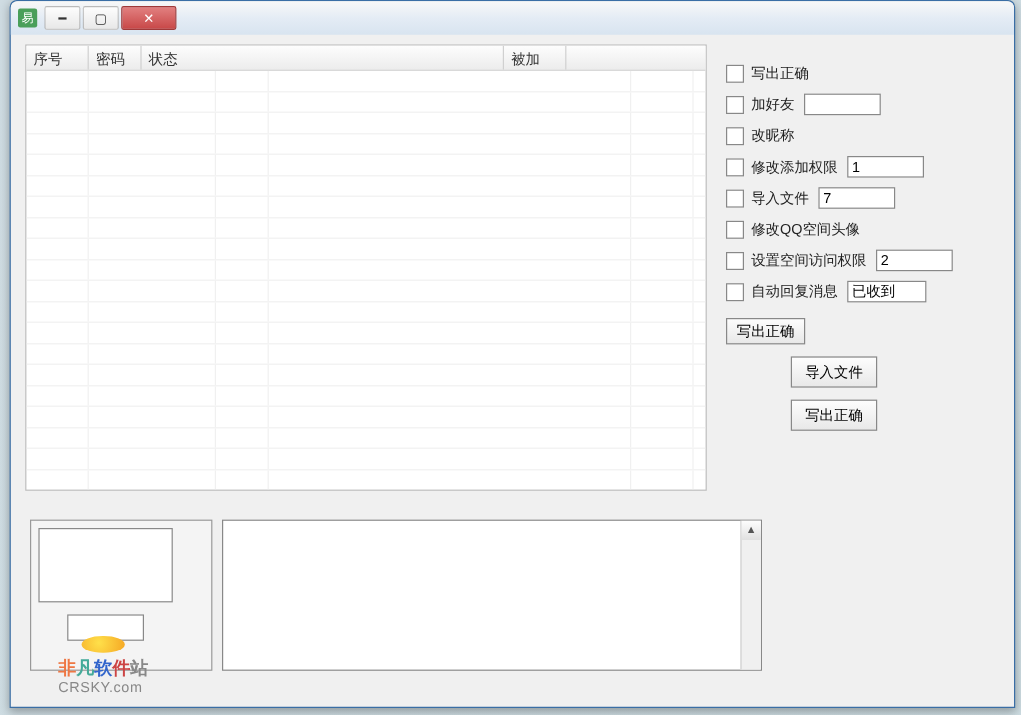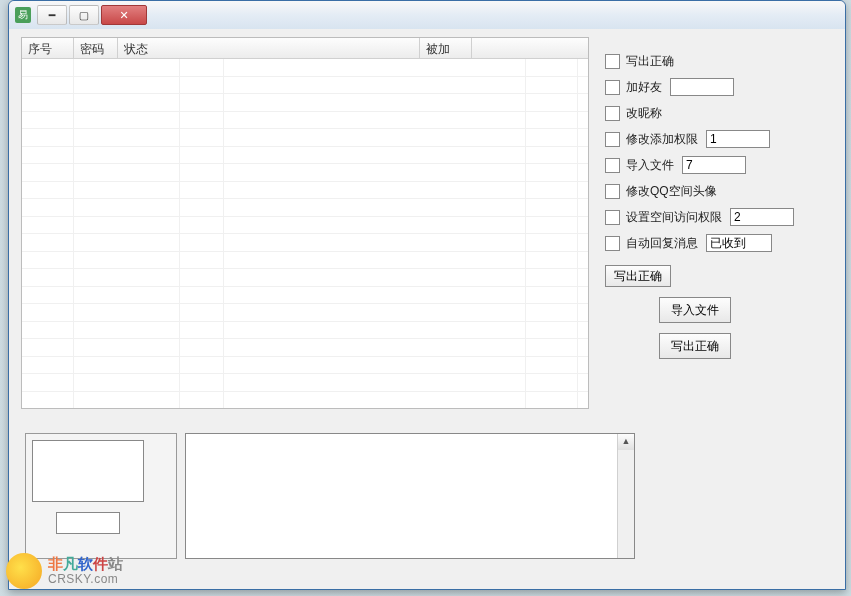"非凡软件站" .watermark { bottom: 0 -> 16px; flex-direction: none -> column }
